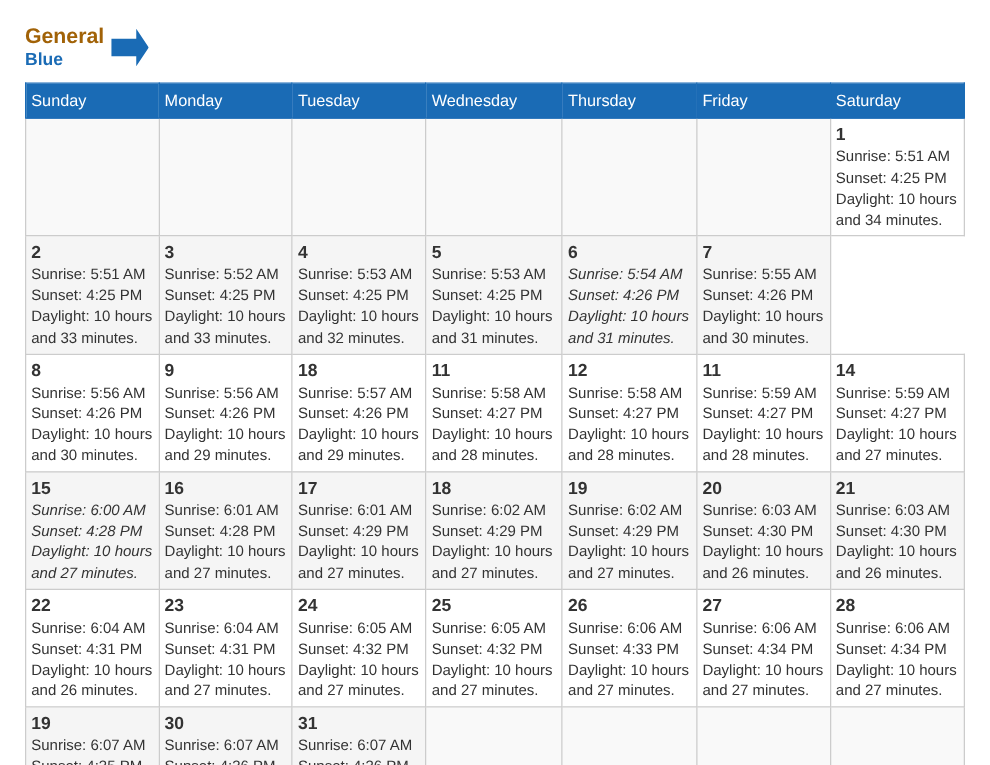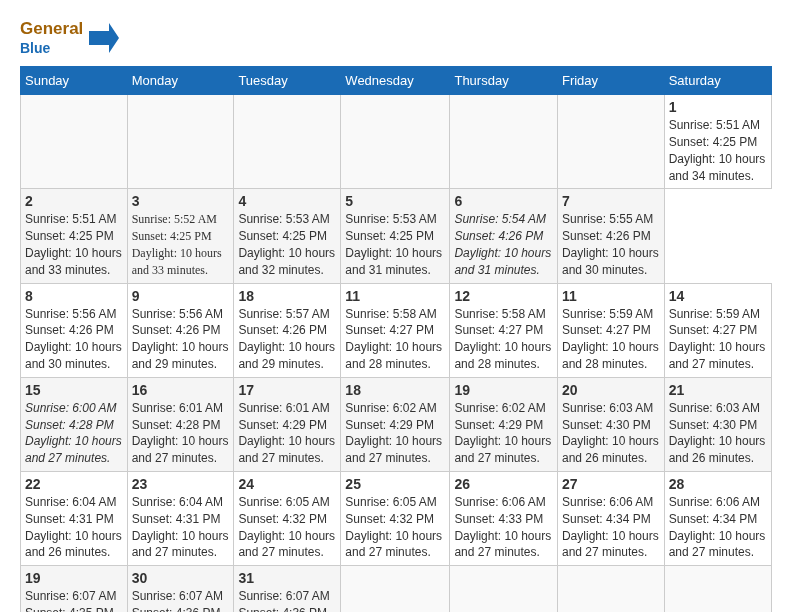"Sunrise: 5:52 AM" div.day-info { font-family: Liberation Serif, serif -> none }
